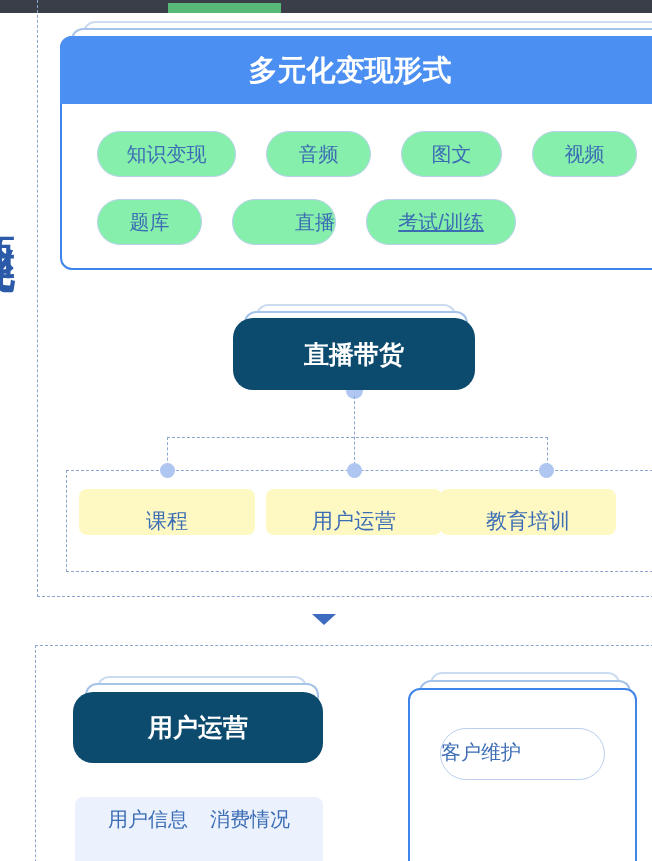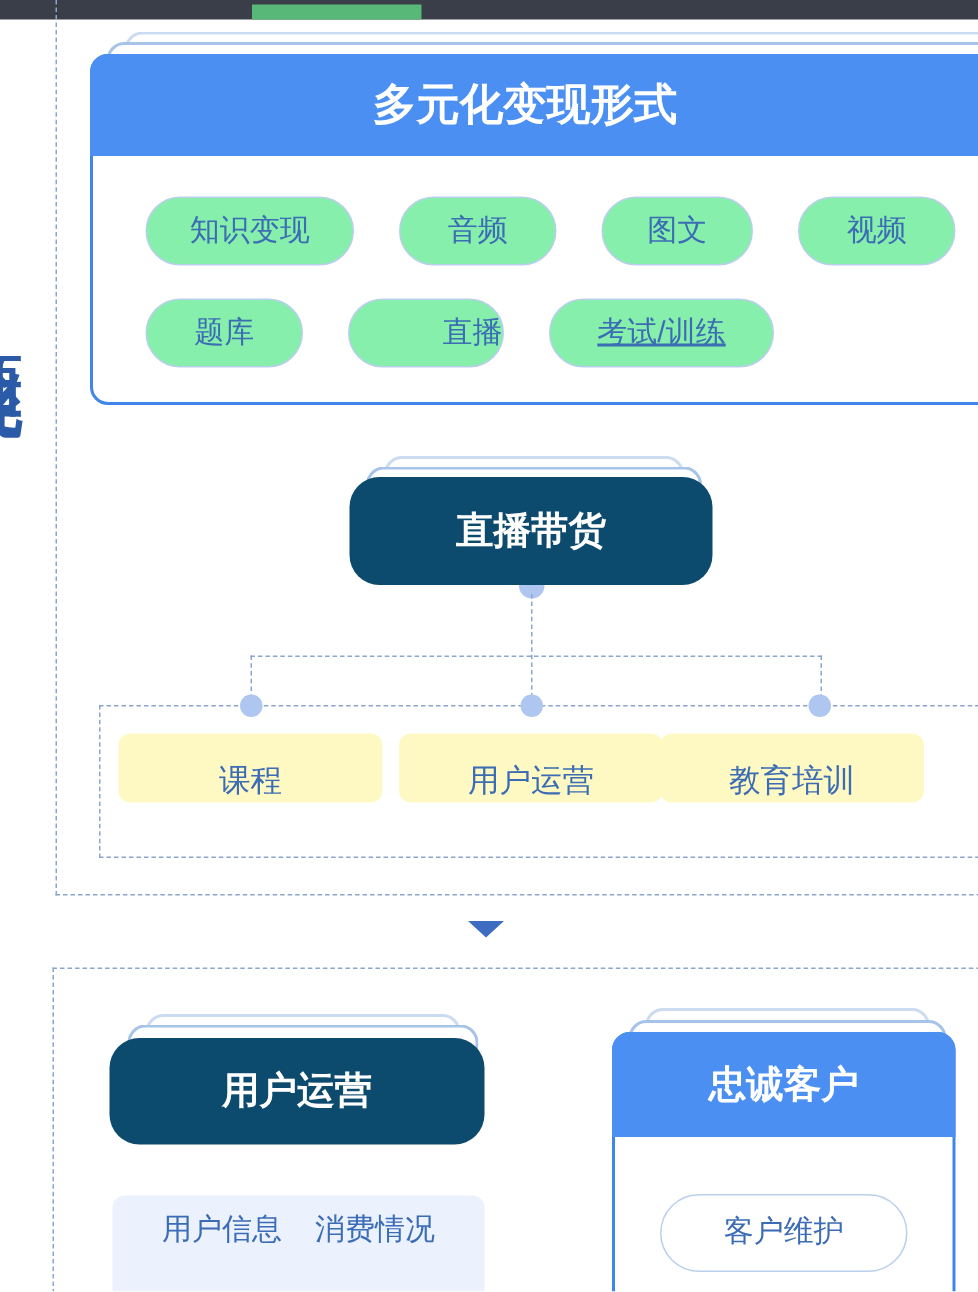"忠诚客户" div.card-header { html: <div>忠诚客户</div> -> none }
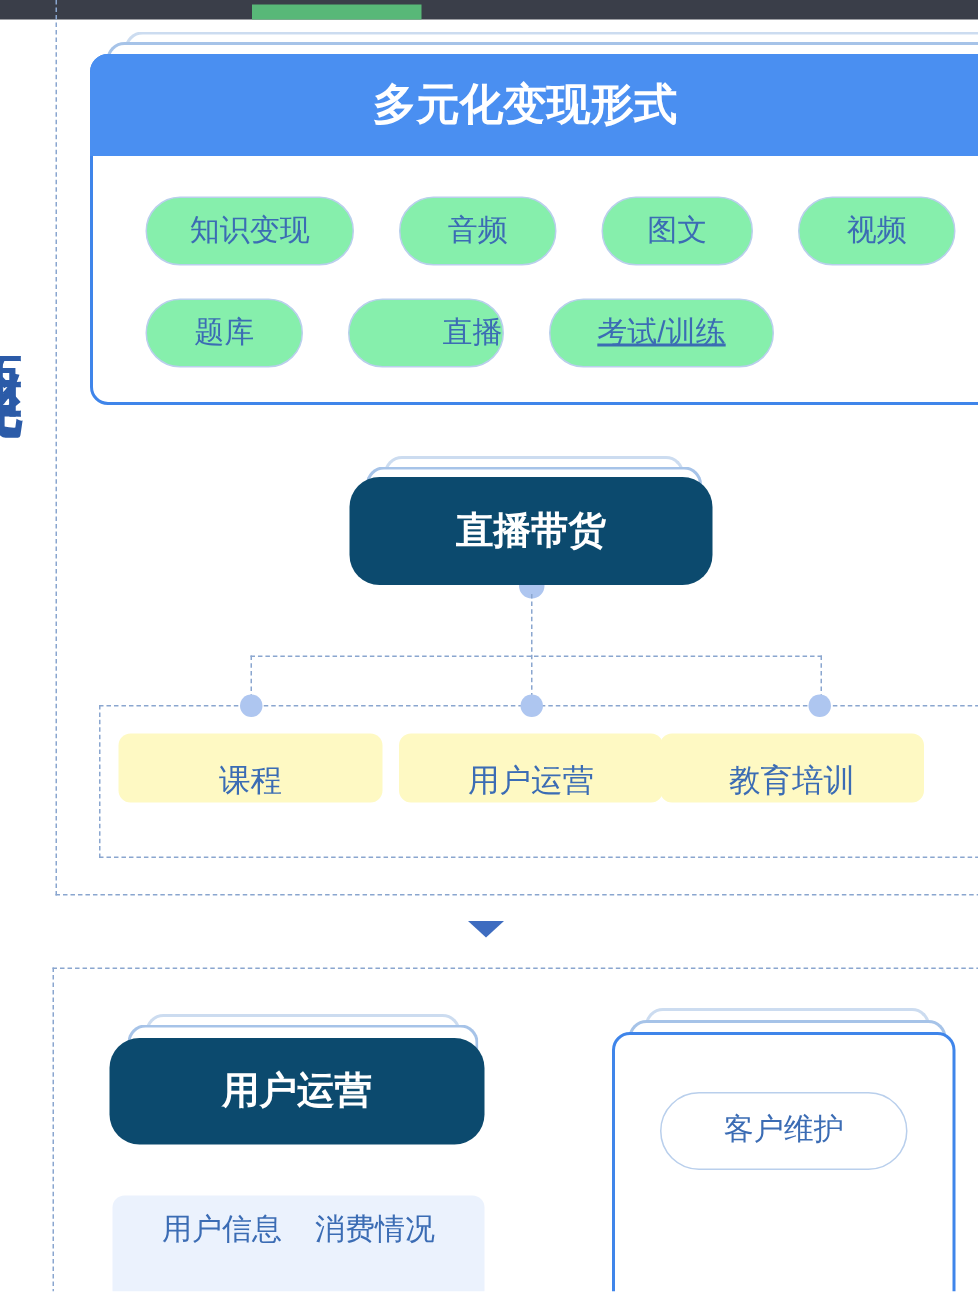"客户维护" .loyal-pill { font-family: none -> Liberation Mono, monospace; text-align: center -> none }
